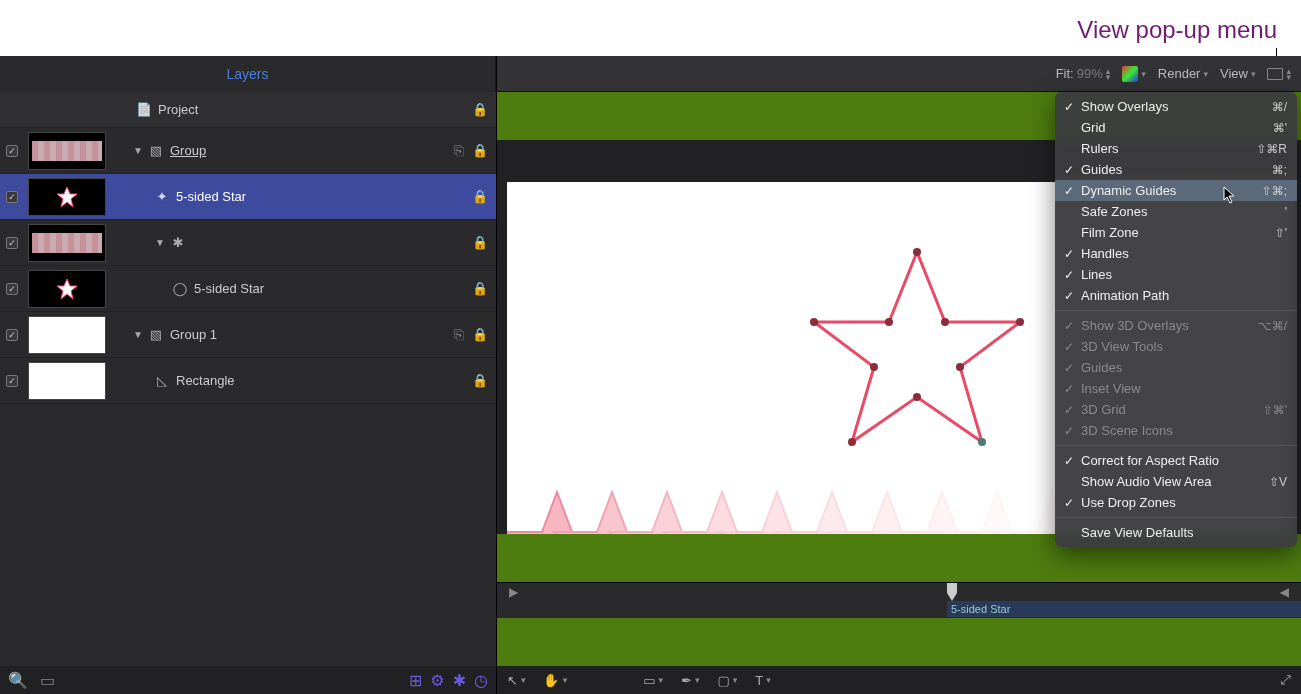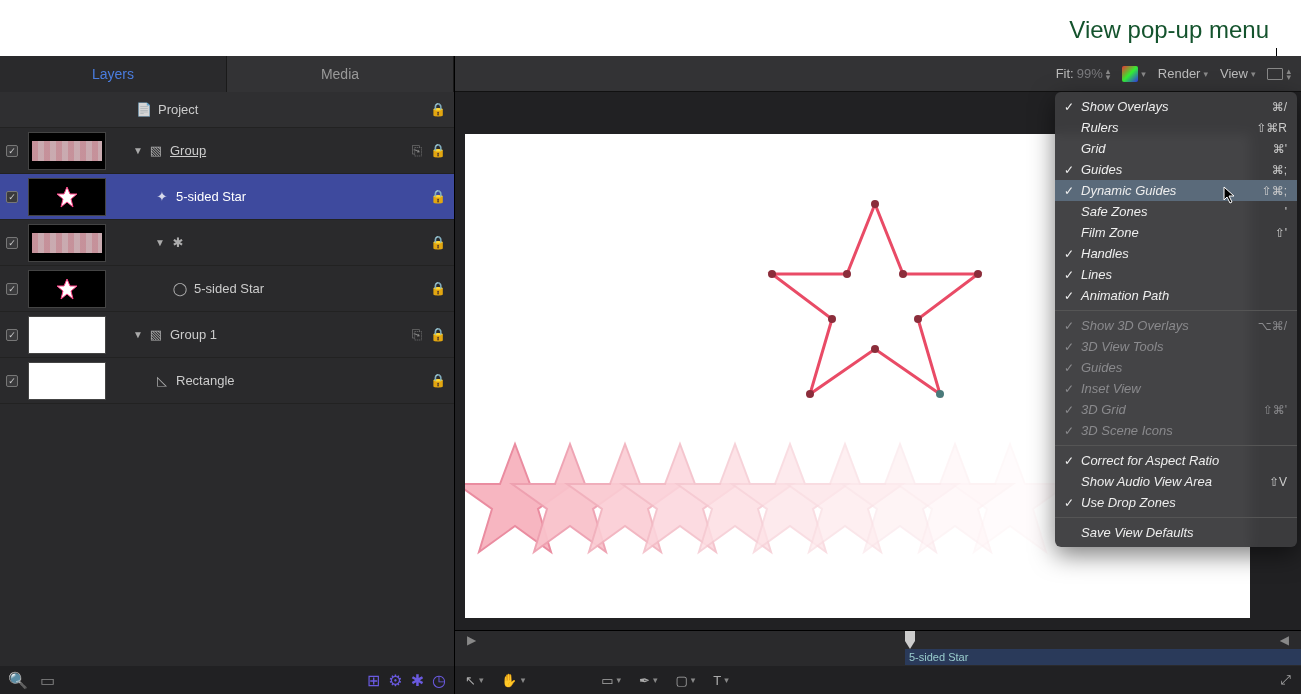"View pop-up menu" .annotation-label { color: #14532d -> #701a75; right: 32px -> 24px }
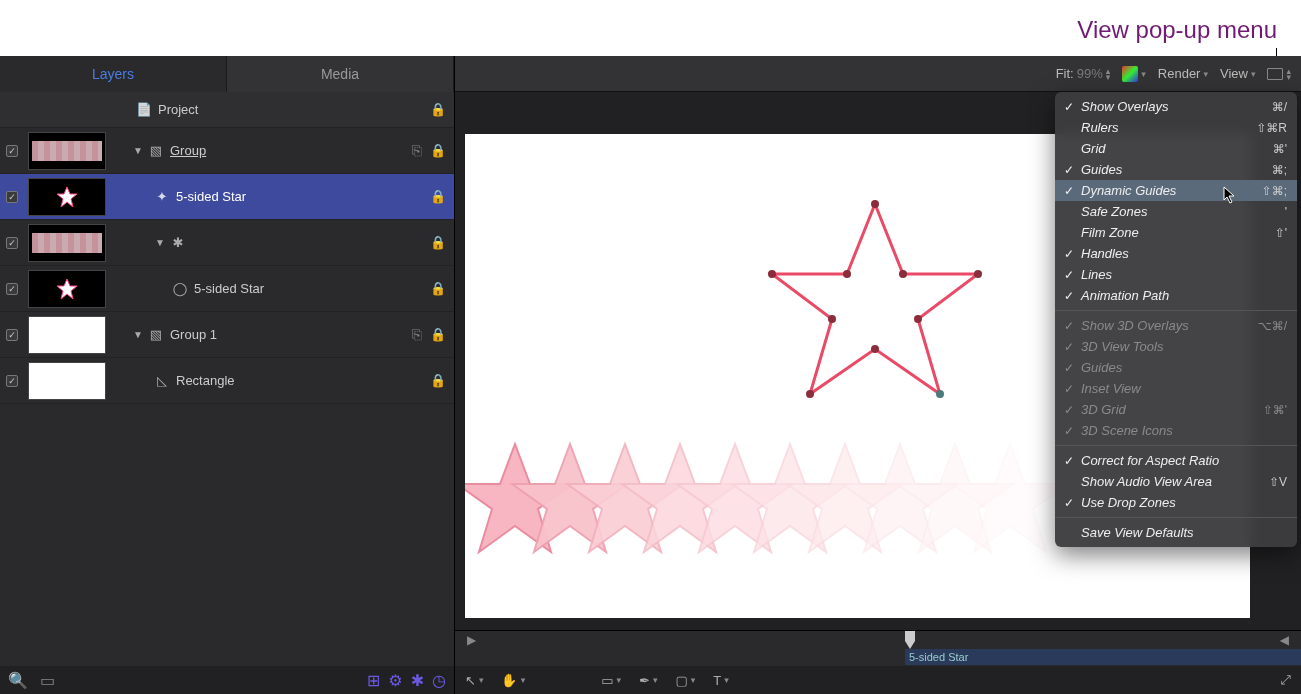"Layers" .left-panel { width: 455px -> 497px }
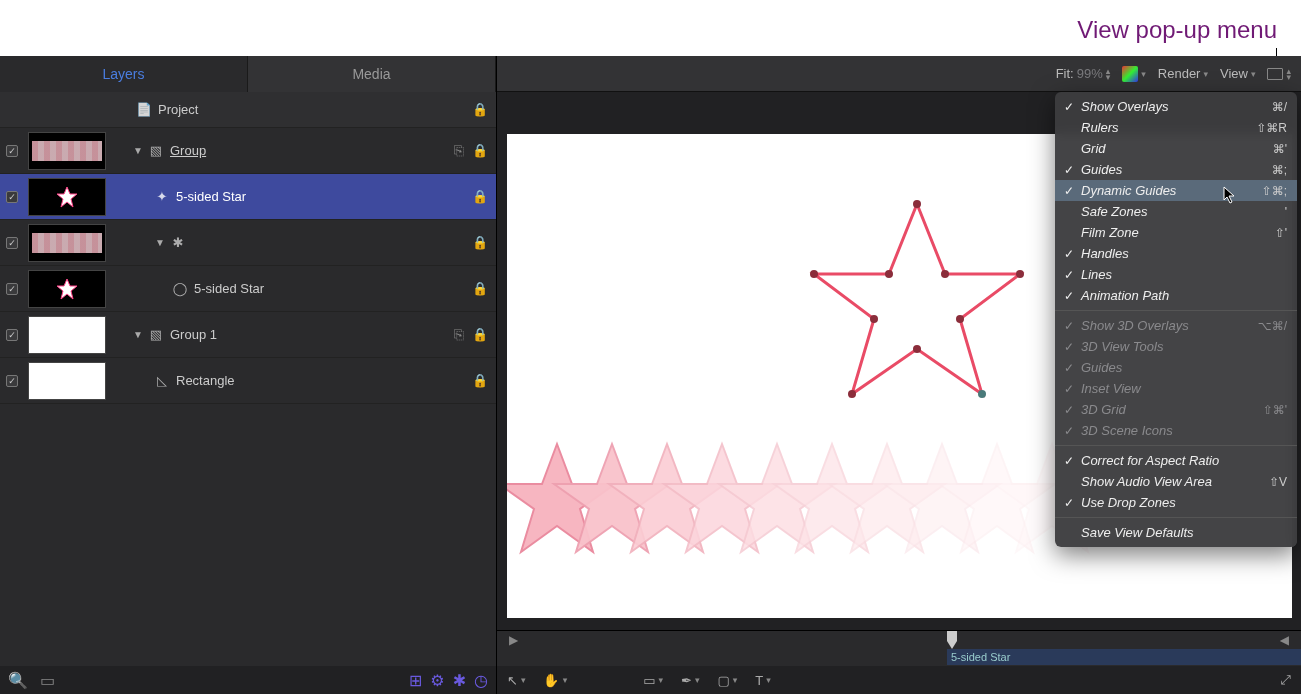"Media" div.tab { html: <div>Media</div> -> none }
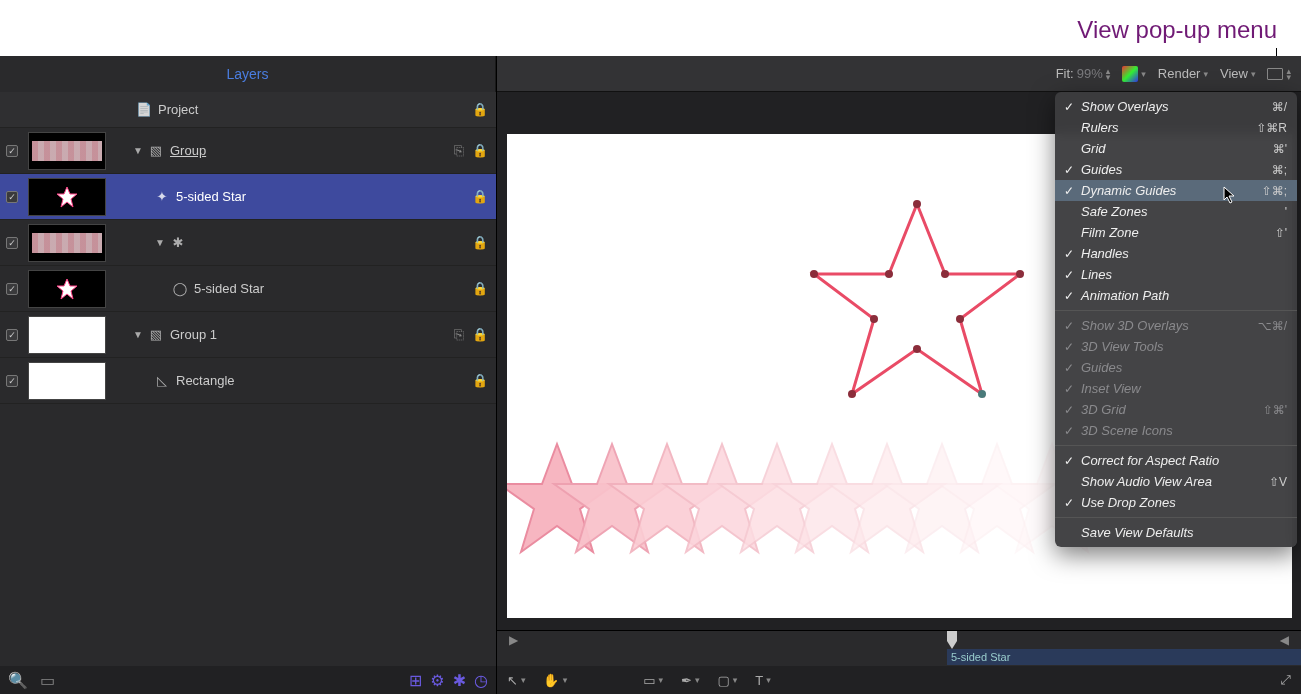"Fit:" .right-area { background: #0f766e -> #4d7c0f; gap: none -> 48px }
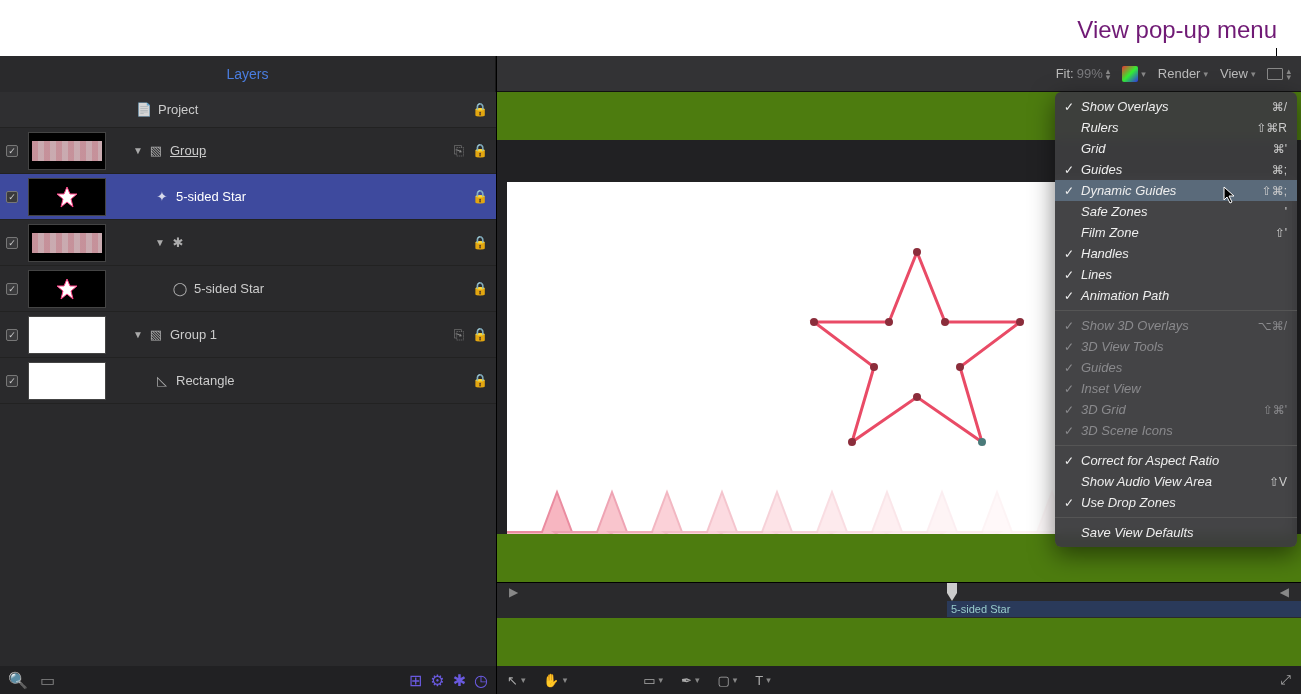"Show Overlays" .dd-label { font-style: italic -> none }
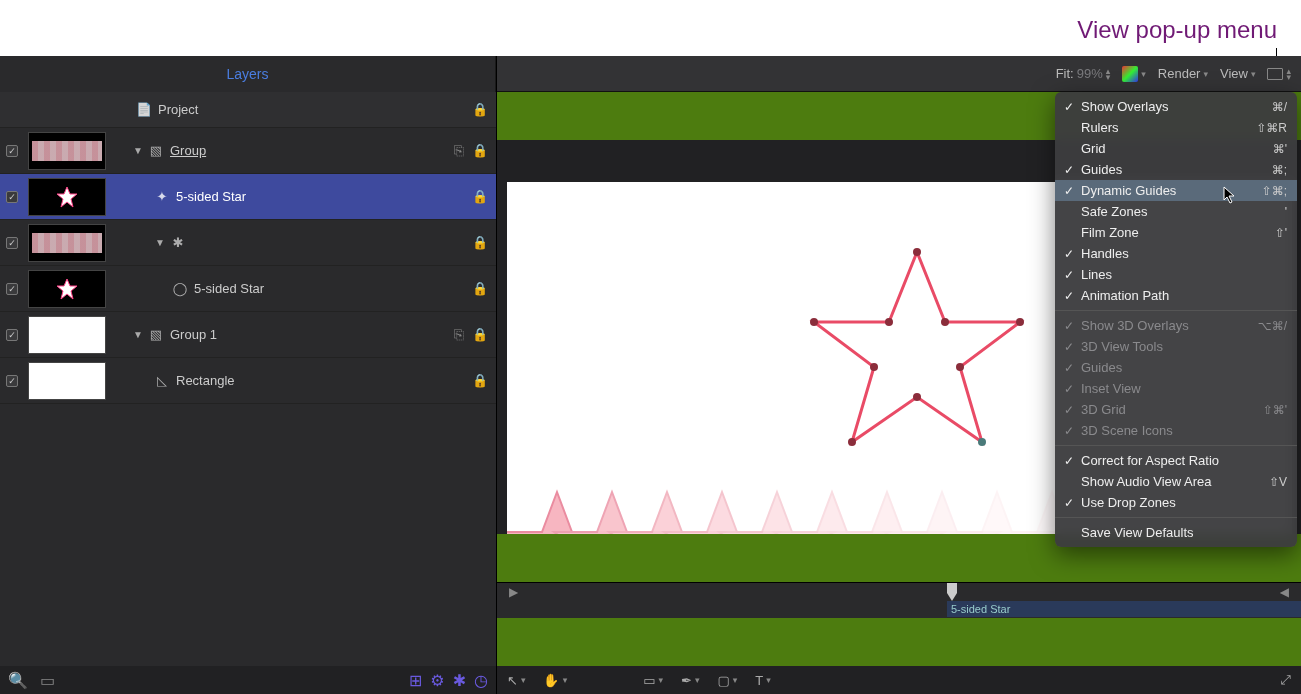"Rulers" div.dd-item { order: before "Grid" -> after "Grid" }
